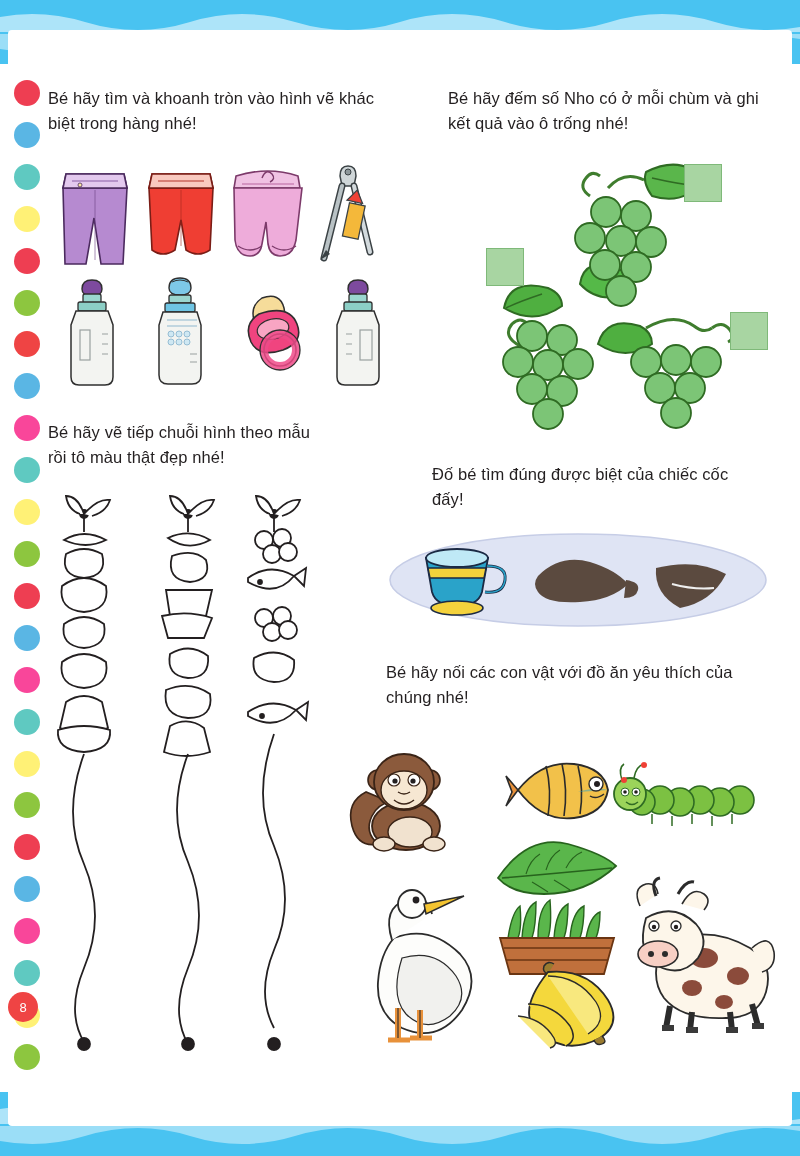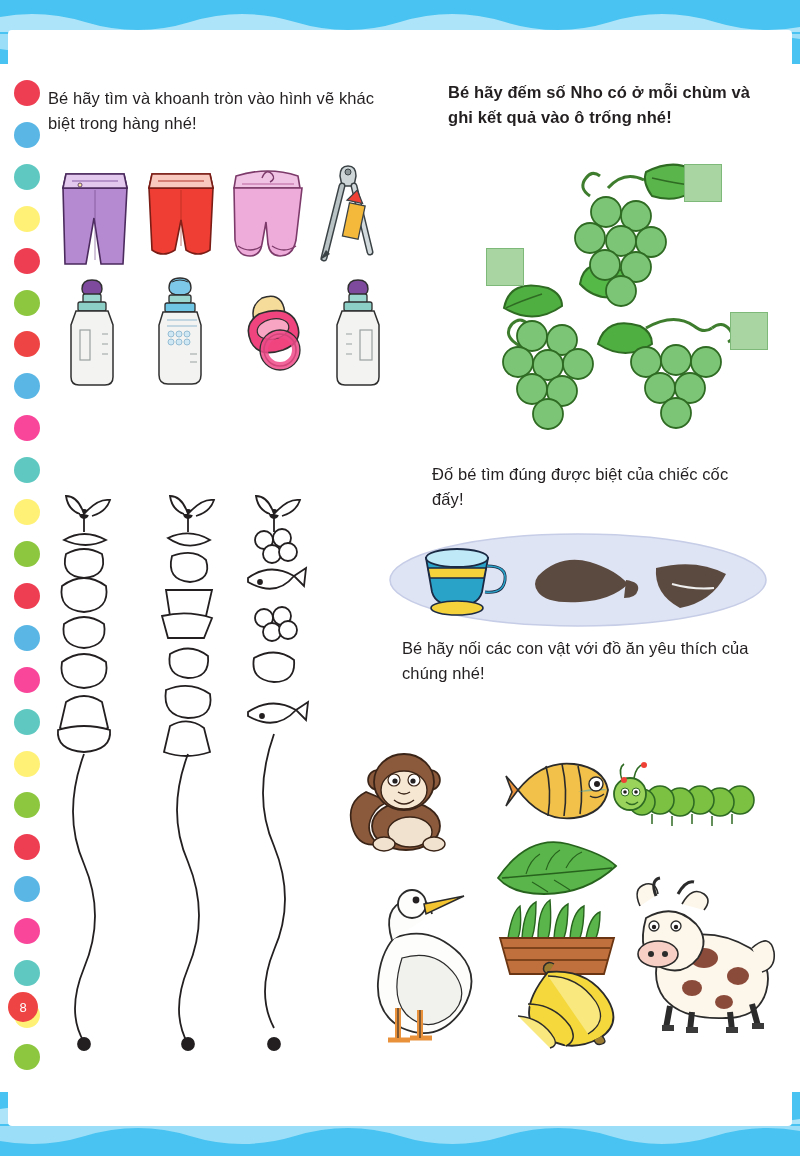"Bé hãy đếm số Nho" div.prompt { font-weight: bold -> none; top: 80px -> 86px }
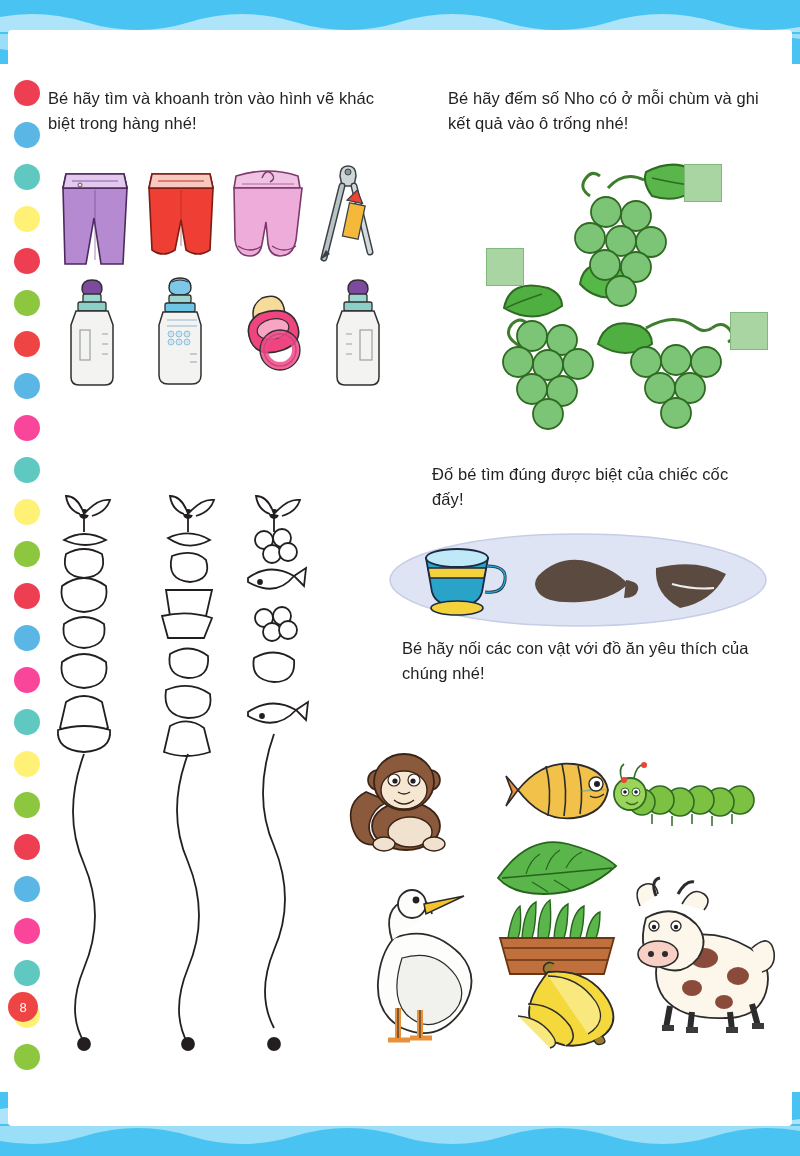"Bé hãy vẽ tiếp chuỗi" div.prompt { html: none -> <div> <span>Bé hãy vẽ tiếp chuỗi hình theo mẫu</span><br> <span>rồi tô màu thật đẹp nhé!</span> </div> }
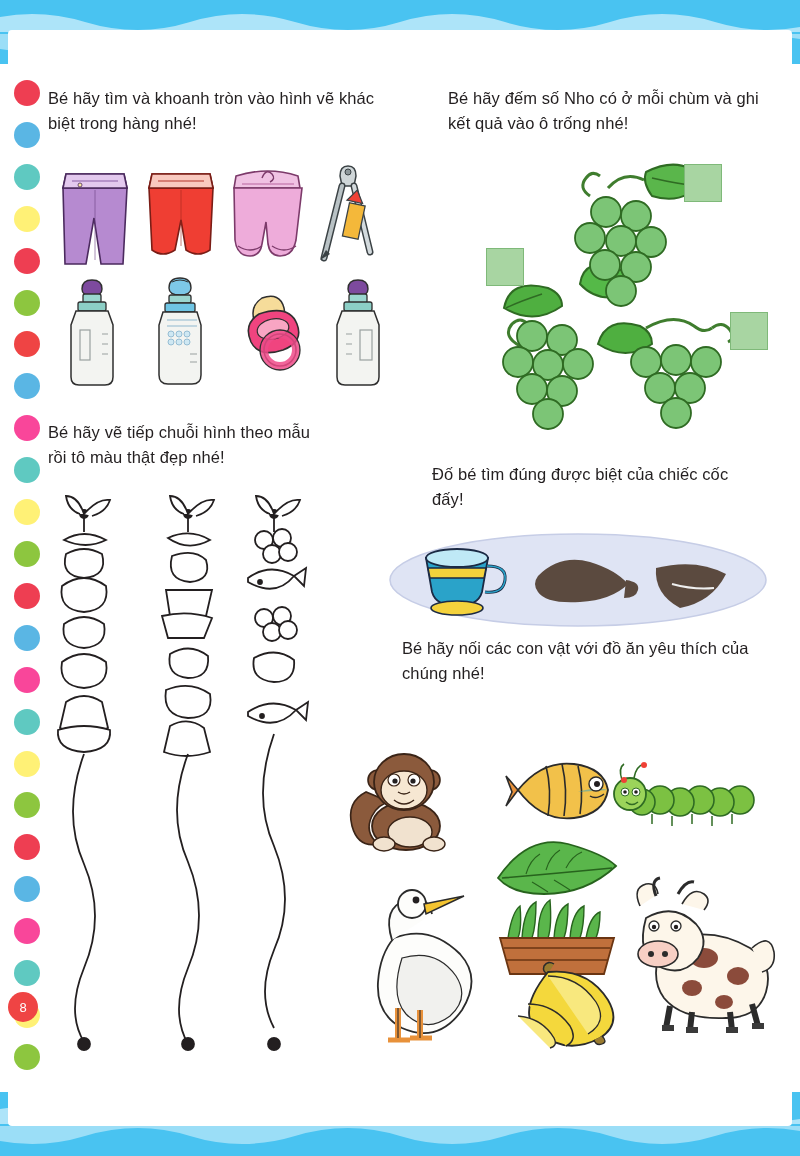"Bé hãy nối các con" div.prompt { margin-left: 16px -> none; top: 636px -> 660px }
